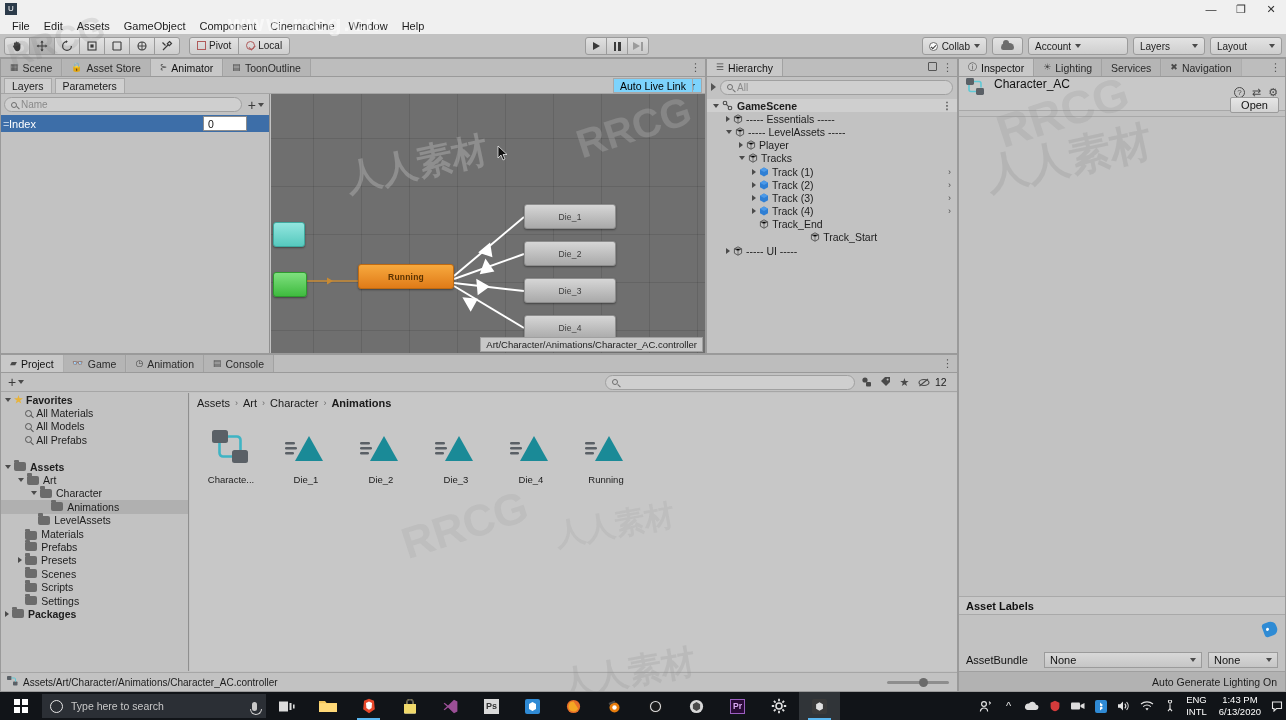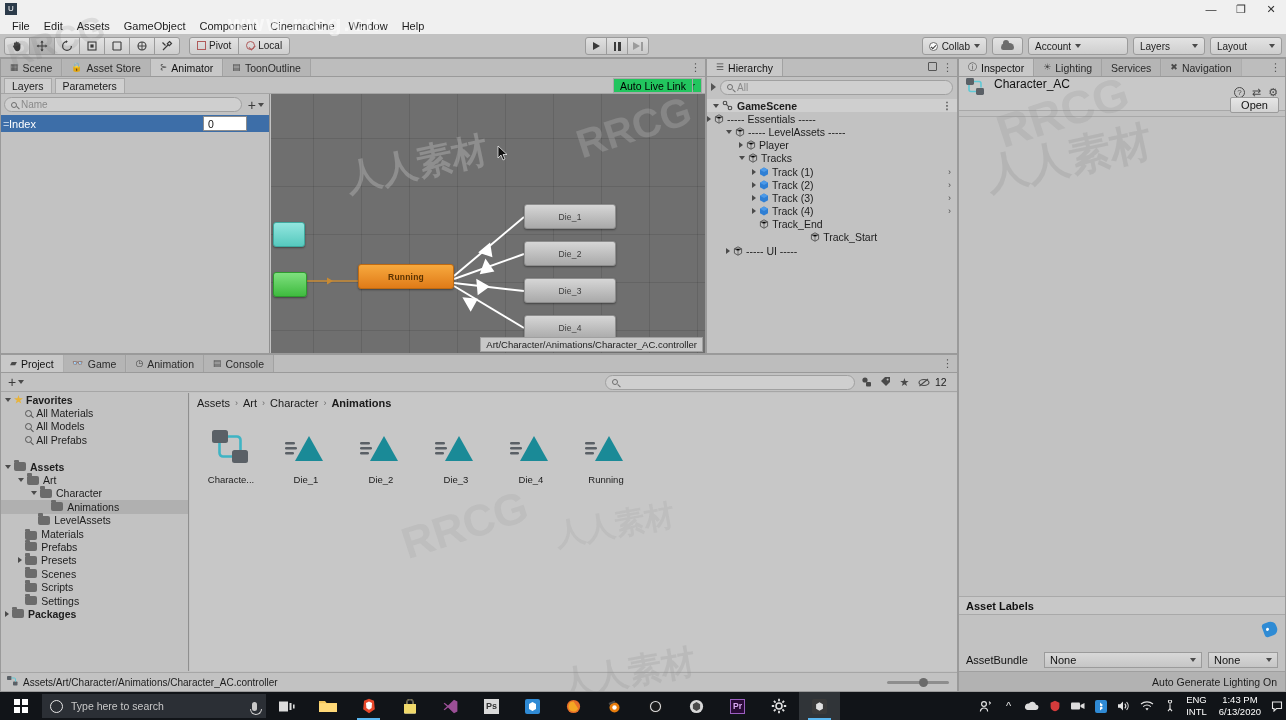"Auto Live Link" .baselayer { background: #22c55e -> #7dd3fc }
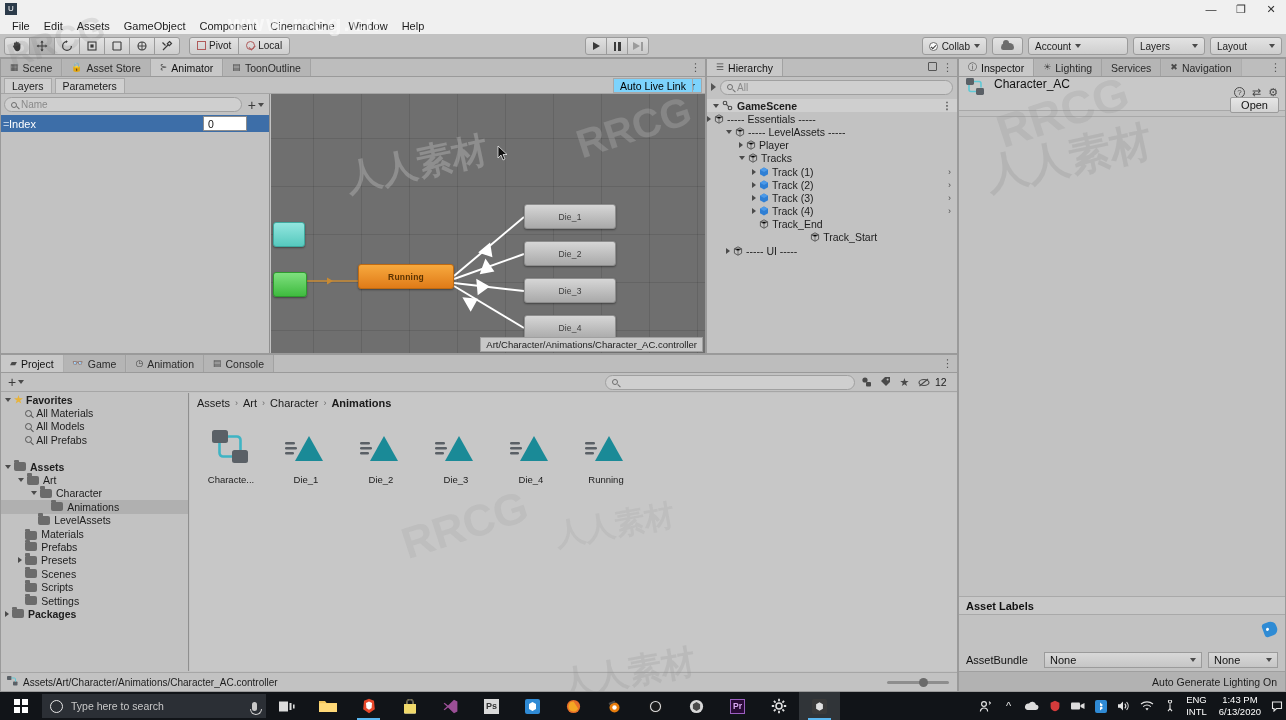"----- Essentials -----" div.hrow { padding-left: none -> 19px }
